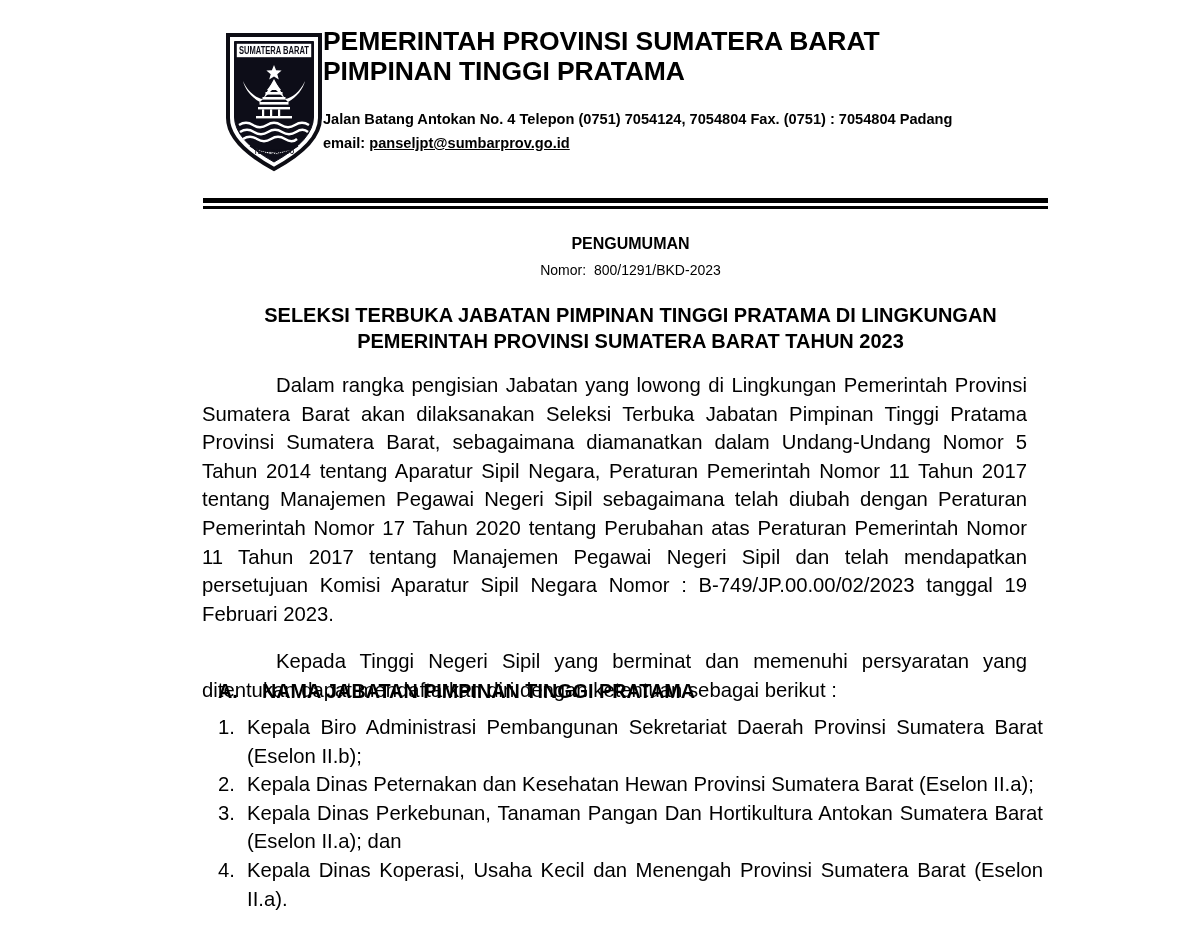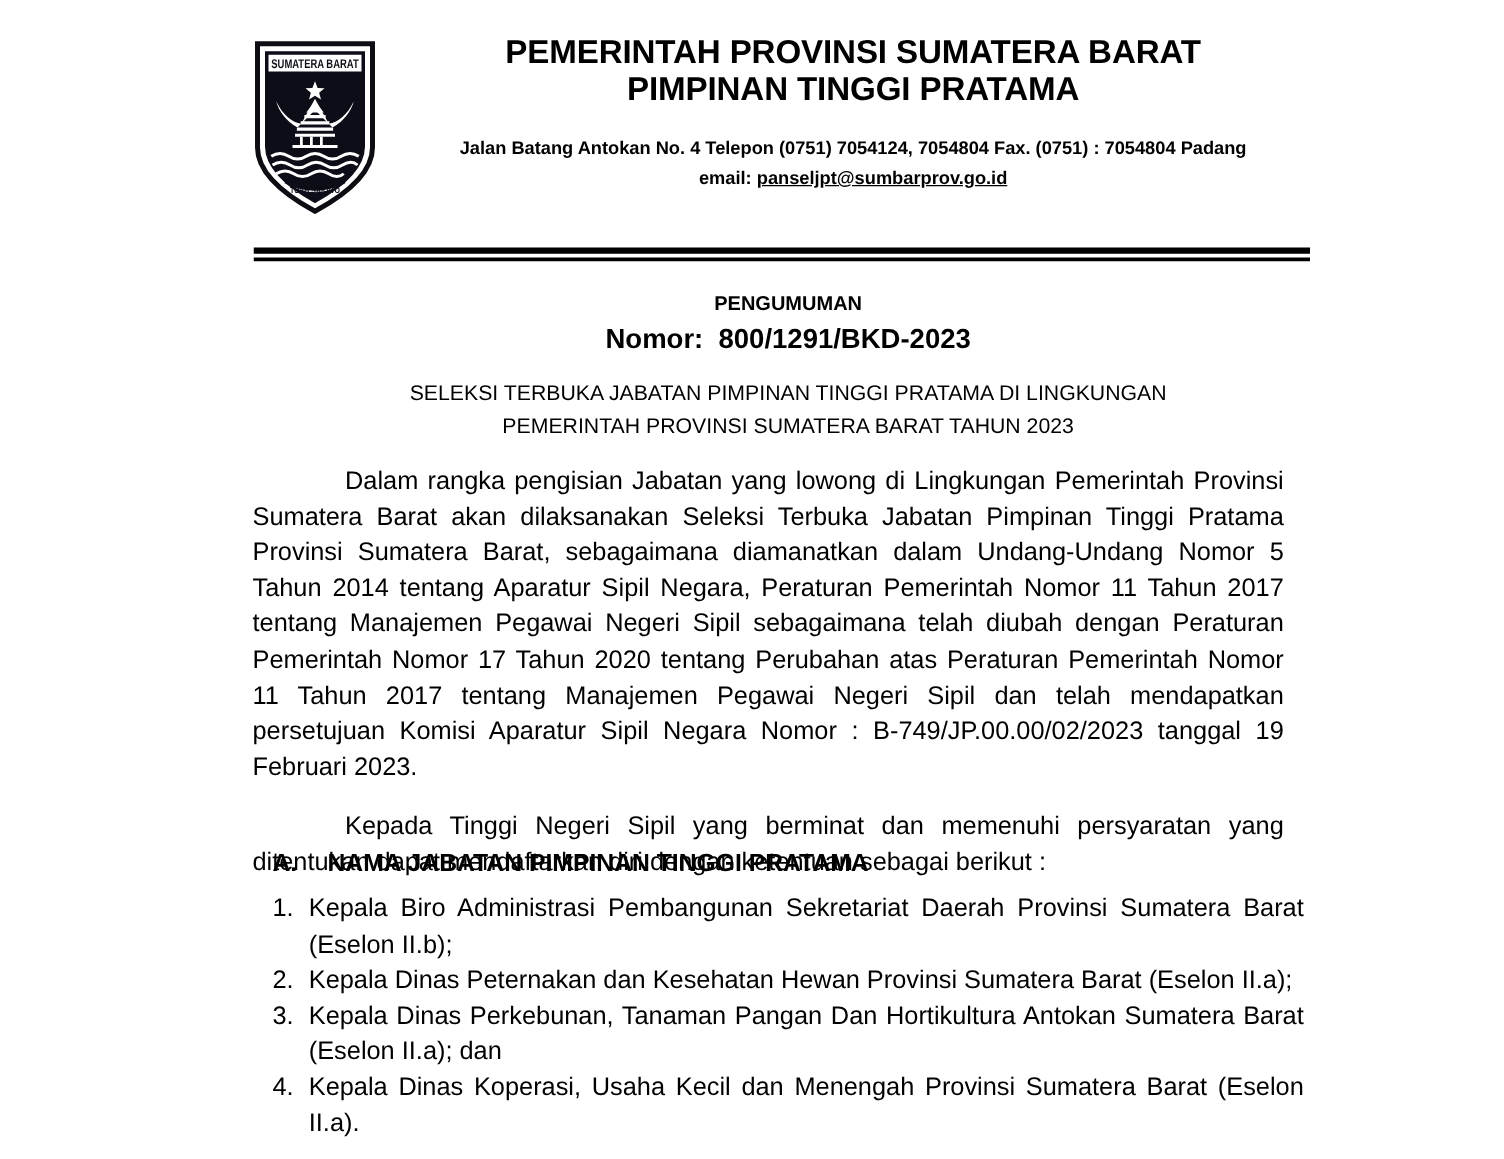"SUMATERA BARAT" .emblem-wrap { justify-content: flex-start -> flex-end }
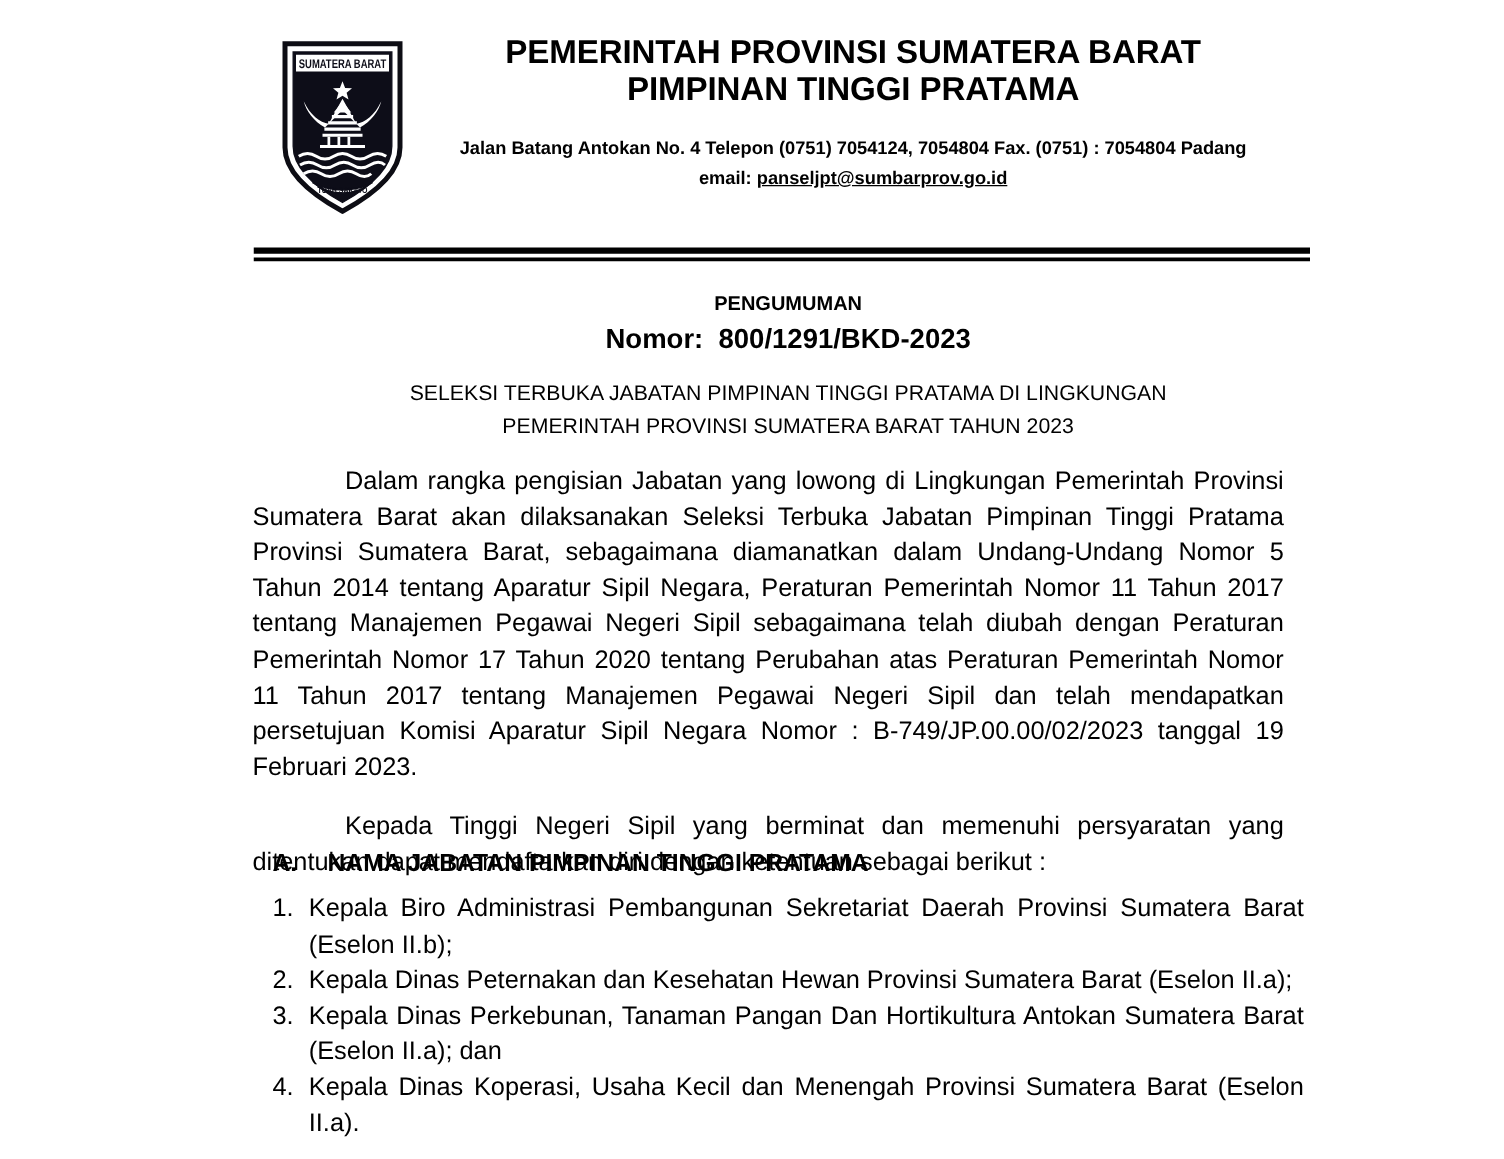"PEMERINTAH PROVINSI SUMATERA BARAT" .letterhead-text { text-align: center -> left }
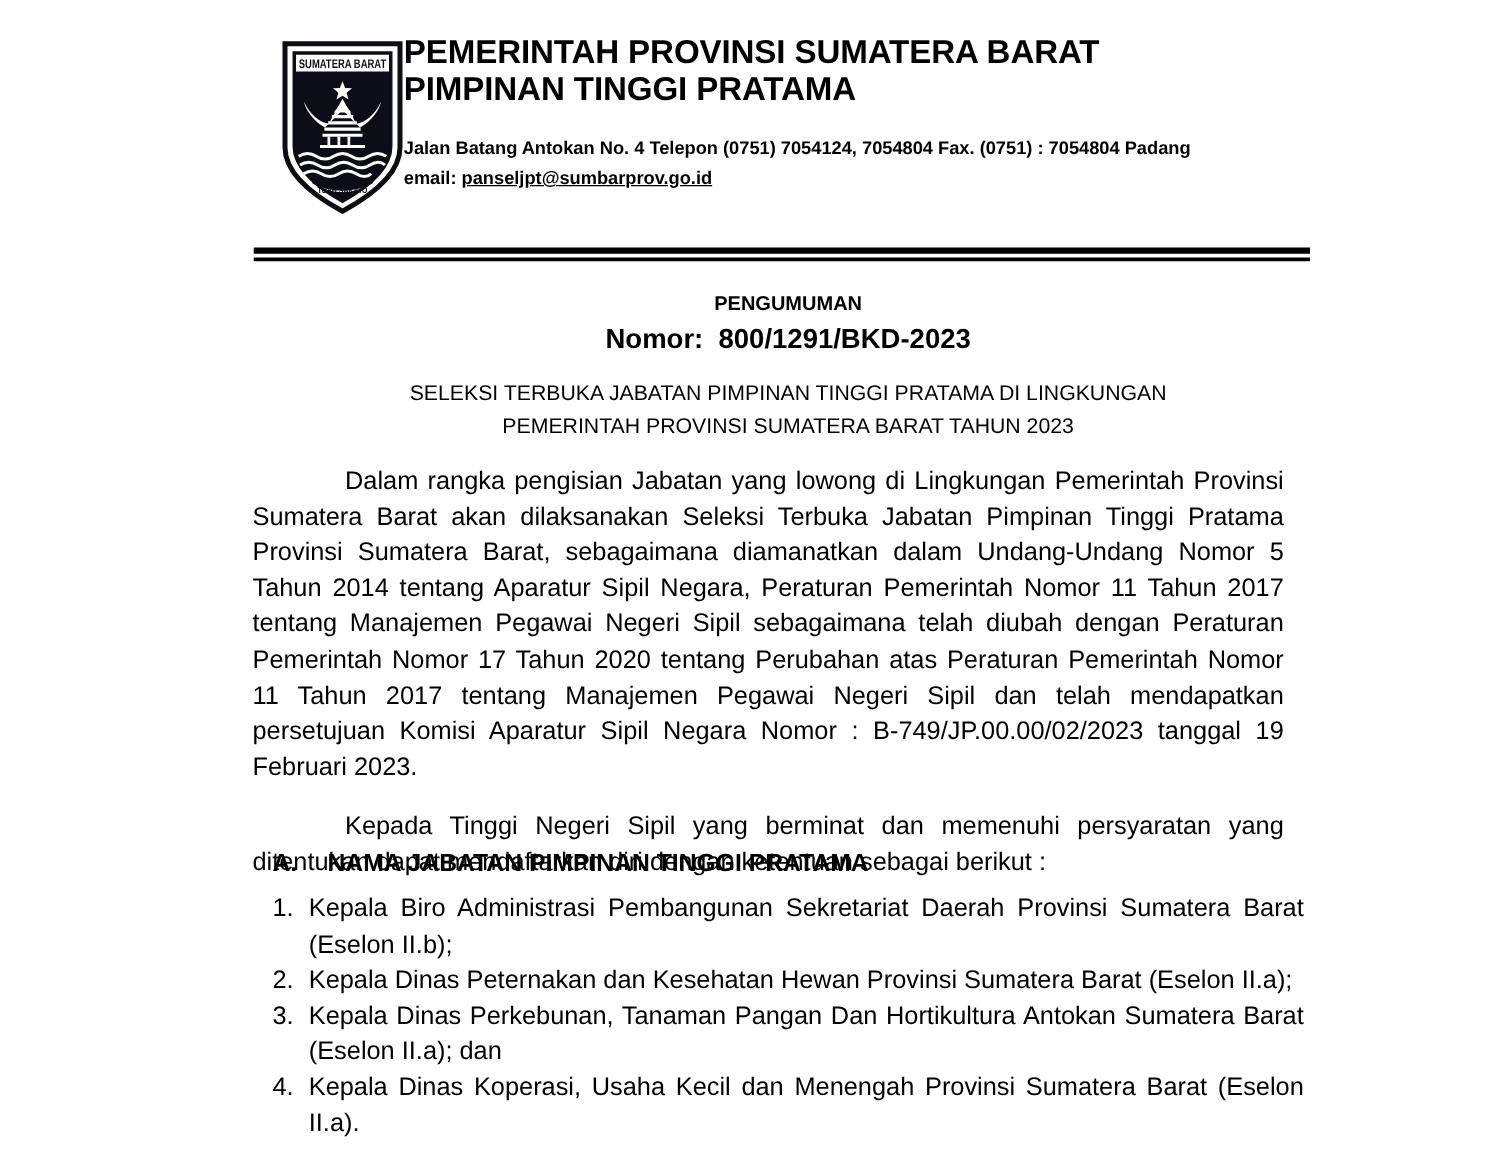"Nomor: 800/1291/BKD-2023" .t-nomor { font-size: 22px -> 14px; font-weight: bold -> normal }
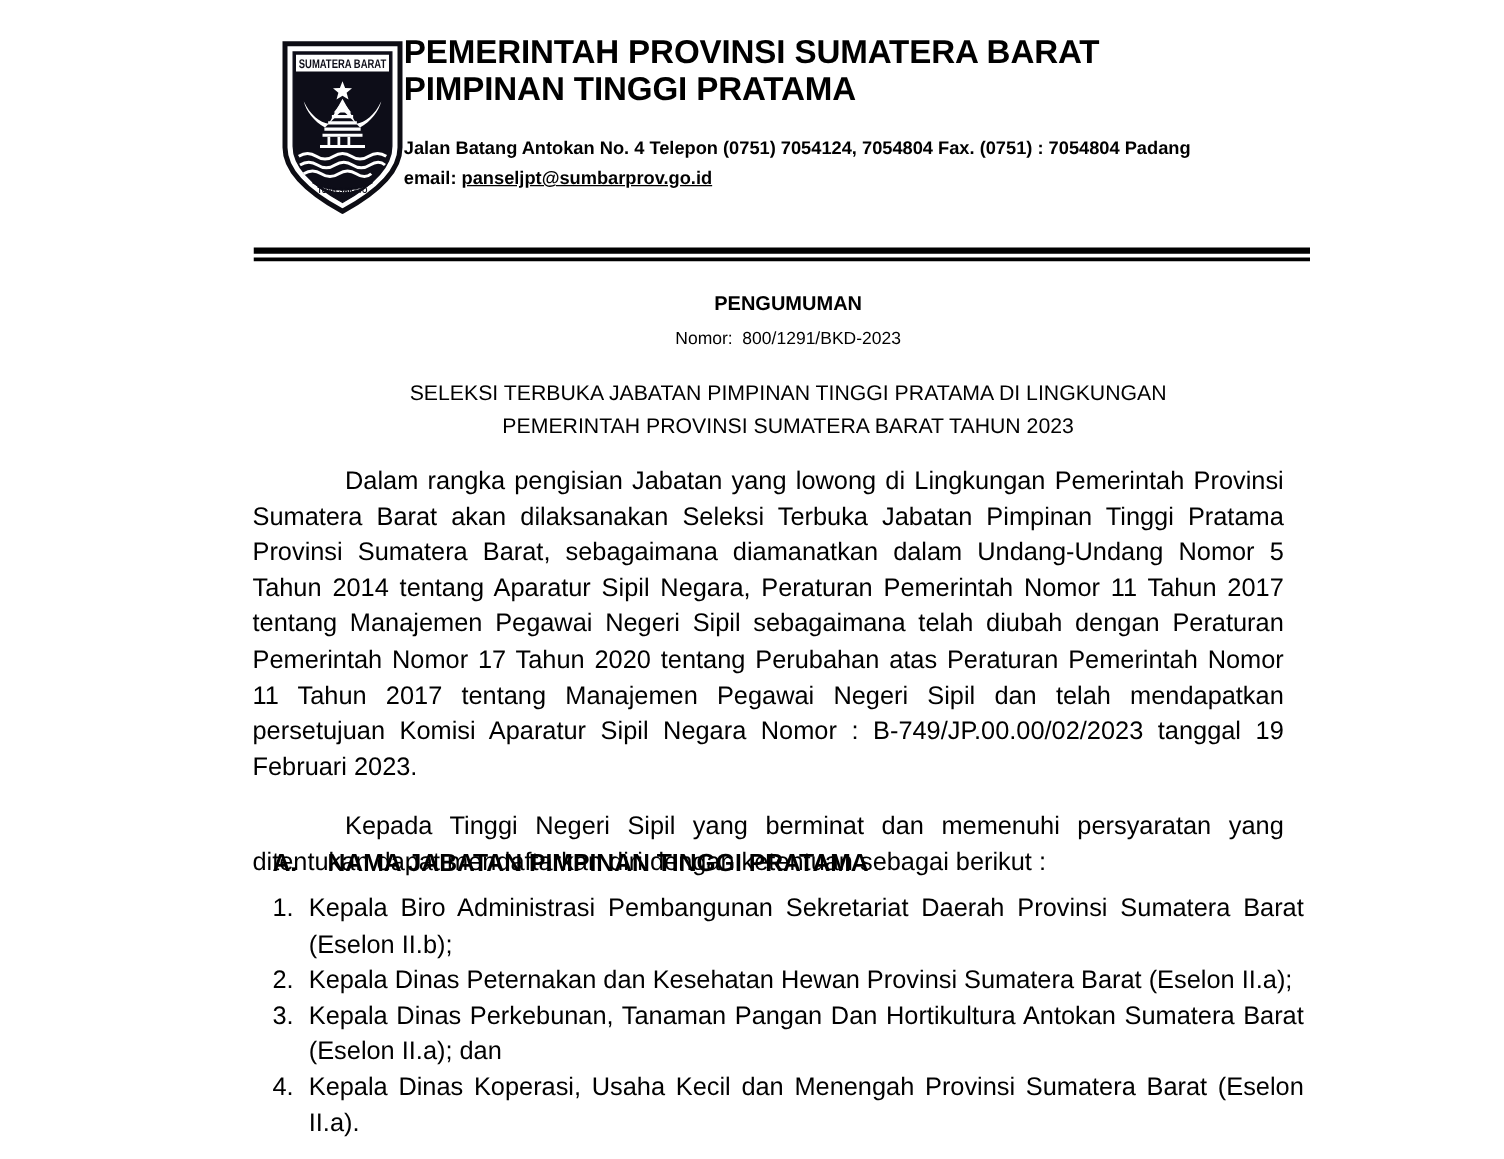"SELEKSI TERBUKA JABATAN PIMPINAN TINGGI" .t-subject { font-size: 17px -> 20px; font-weight: normal -> bold }
